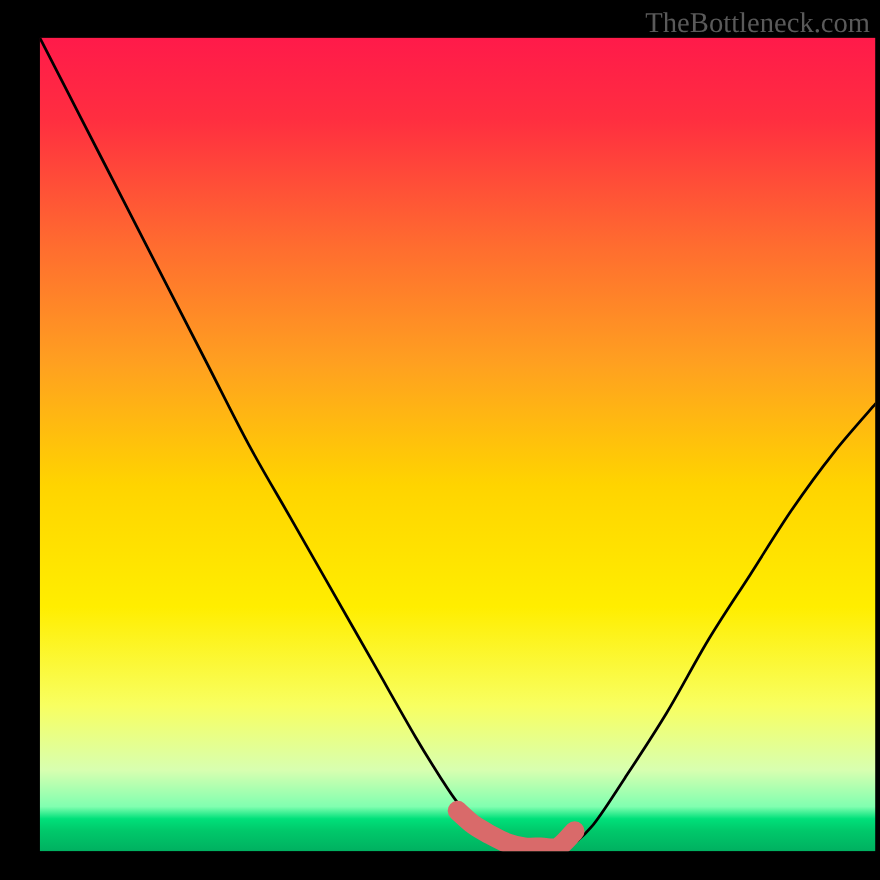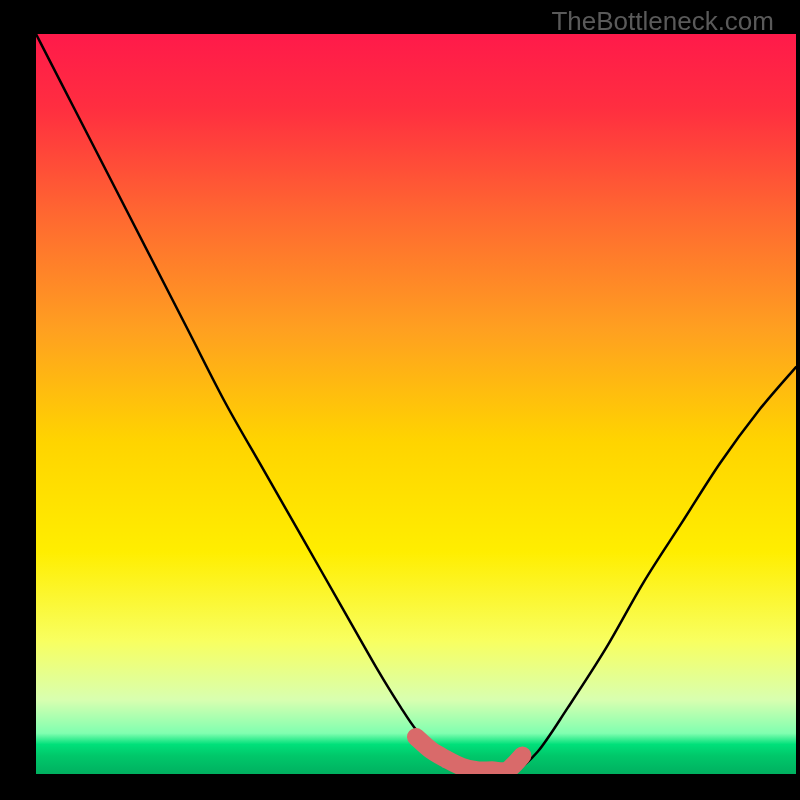"TheBottleneck.com" .watermark { font-family: Liberation Sans, sans-serif -> Liberation Serif, serif; right: 26px -> 9px }
